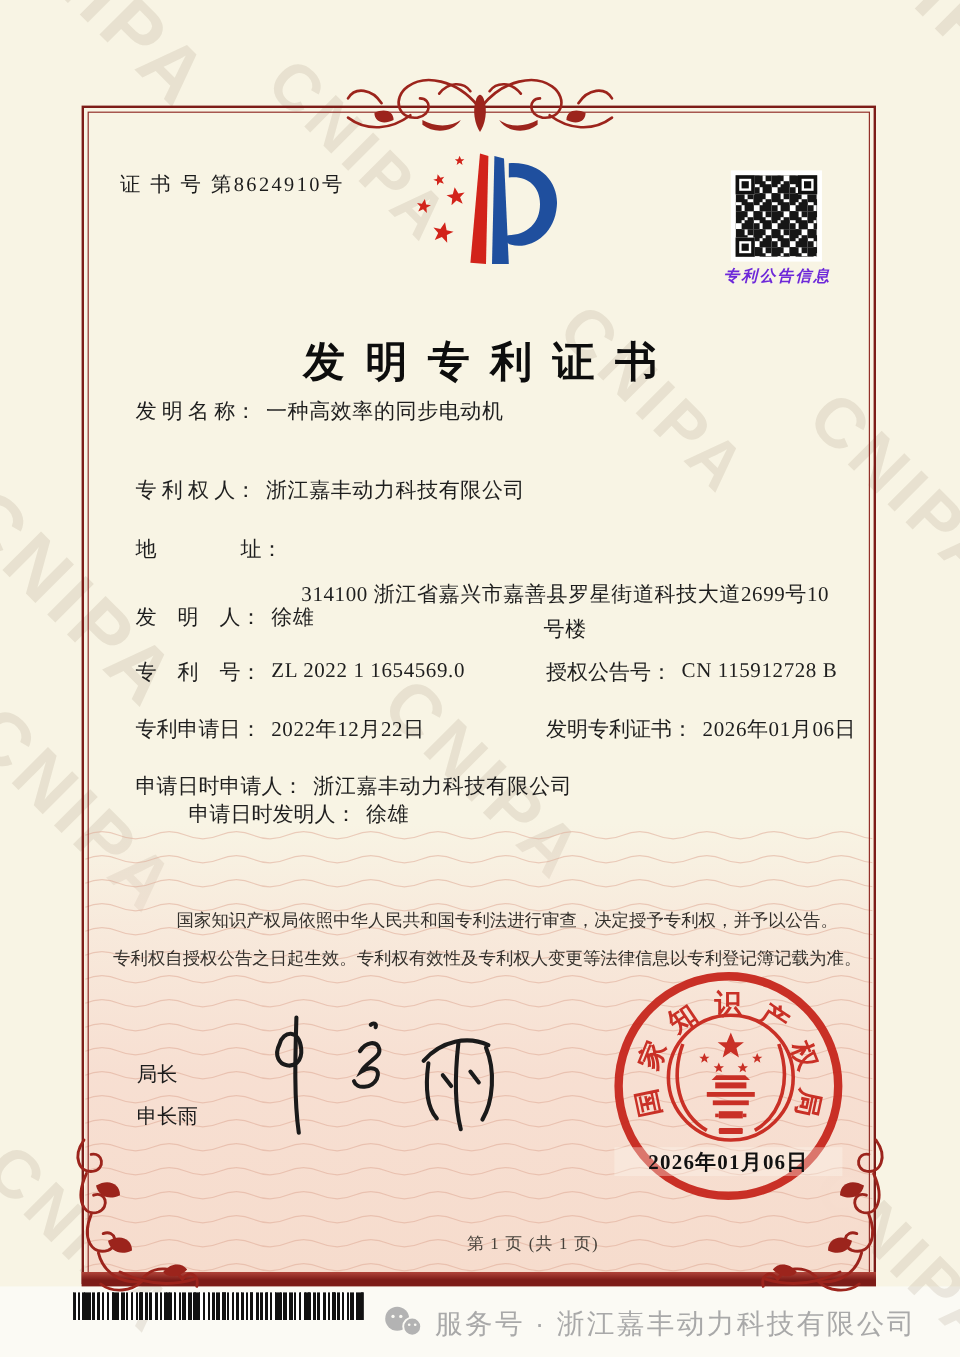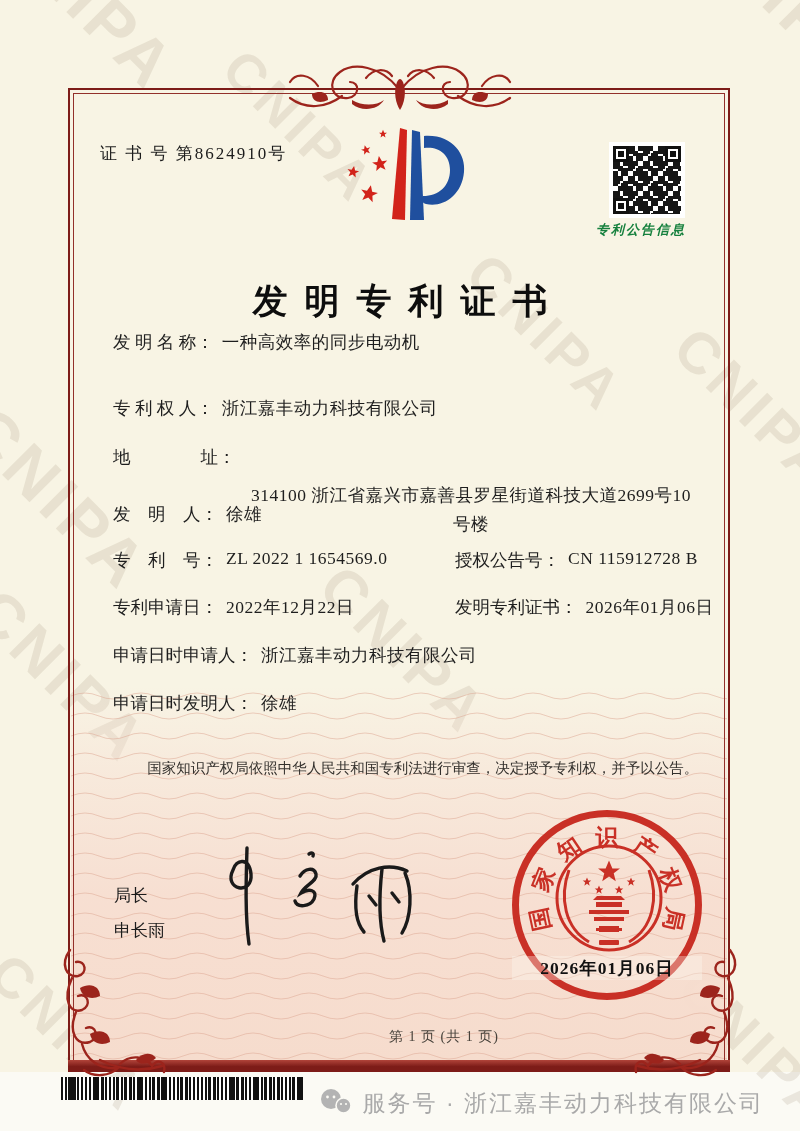"专利公告信息" .qr-label { color: #15803d -> #6d28d9; text-align: left -> center }
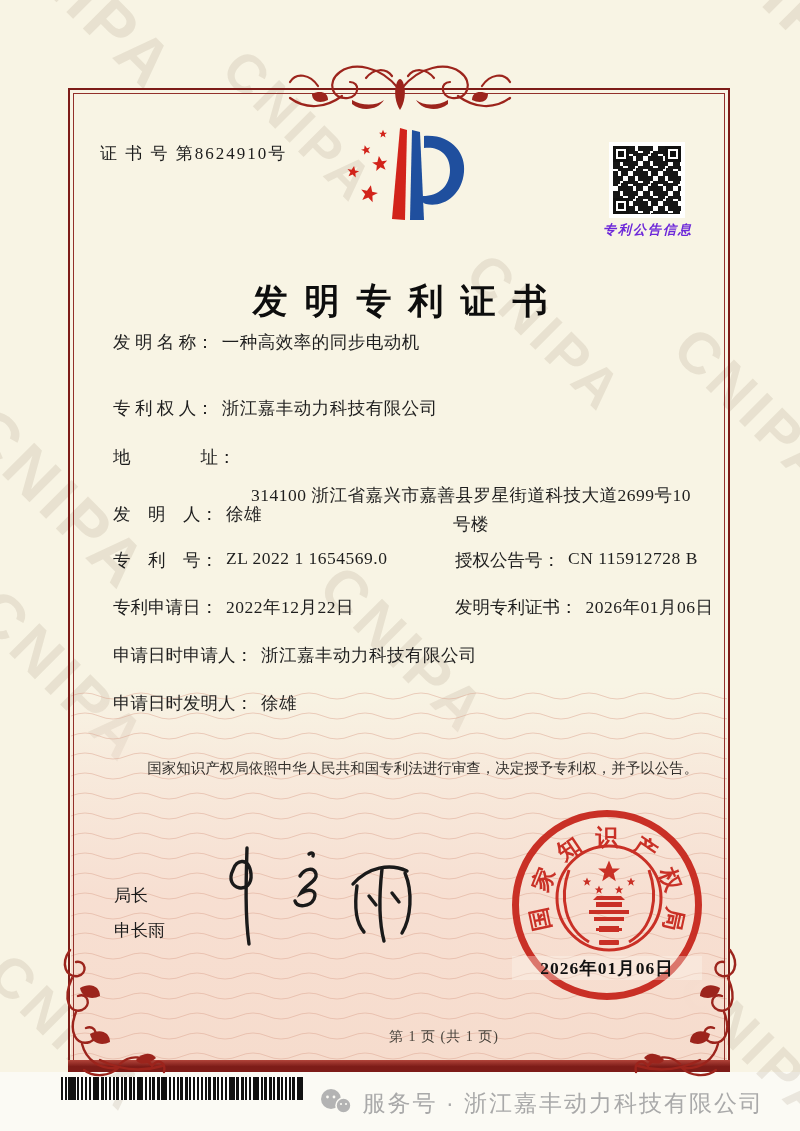"申请日时发明人：" .row-inventor0 { margin-left: none -> 44px; top: 691px -> 666px }
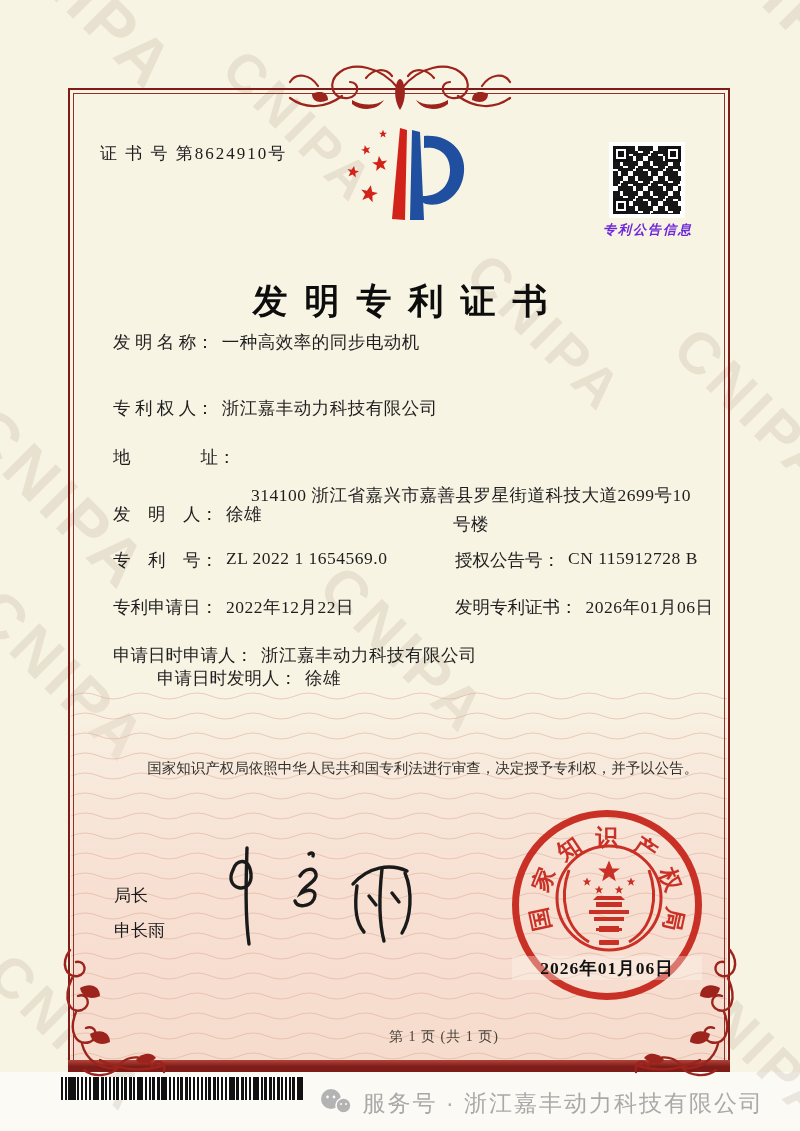"专利权自授权公告之日起生效。专利权有效性及专利权人变更等法律信息以专利登记簿记载" div.l2 { html: none -> <div>专利权自授权公告之日起生效。专利权有效性及专利权人变更等法律信息以专利登记簿记载为准。</div> }
